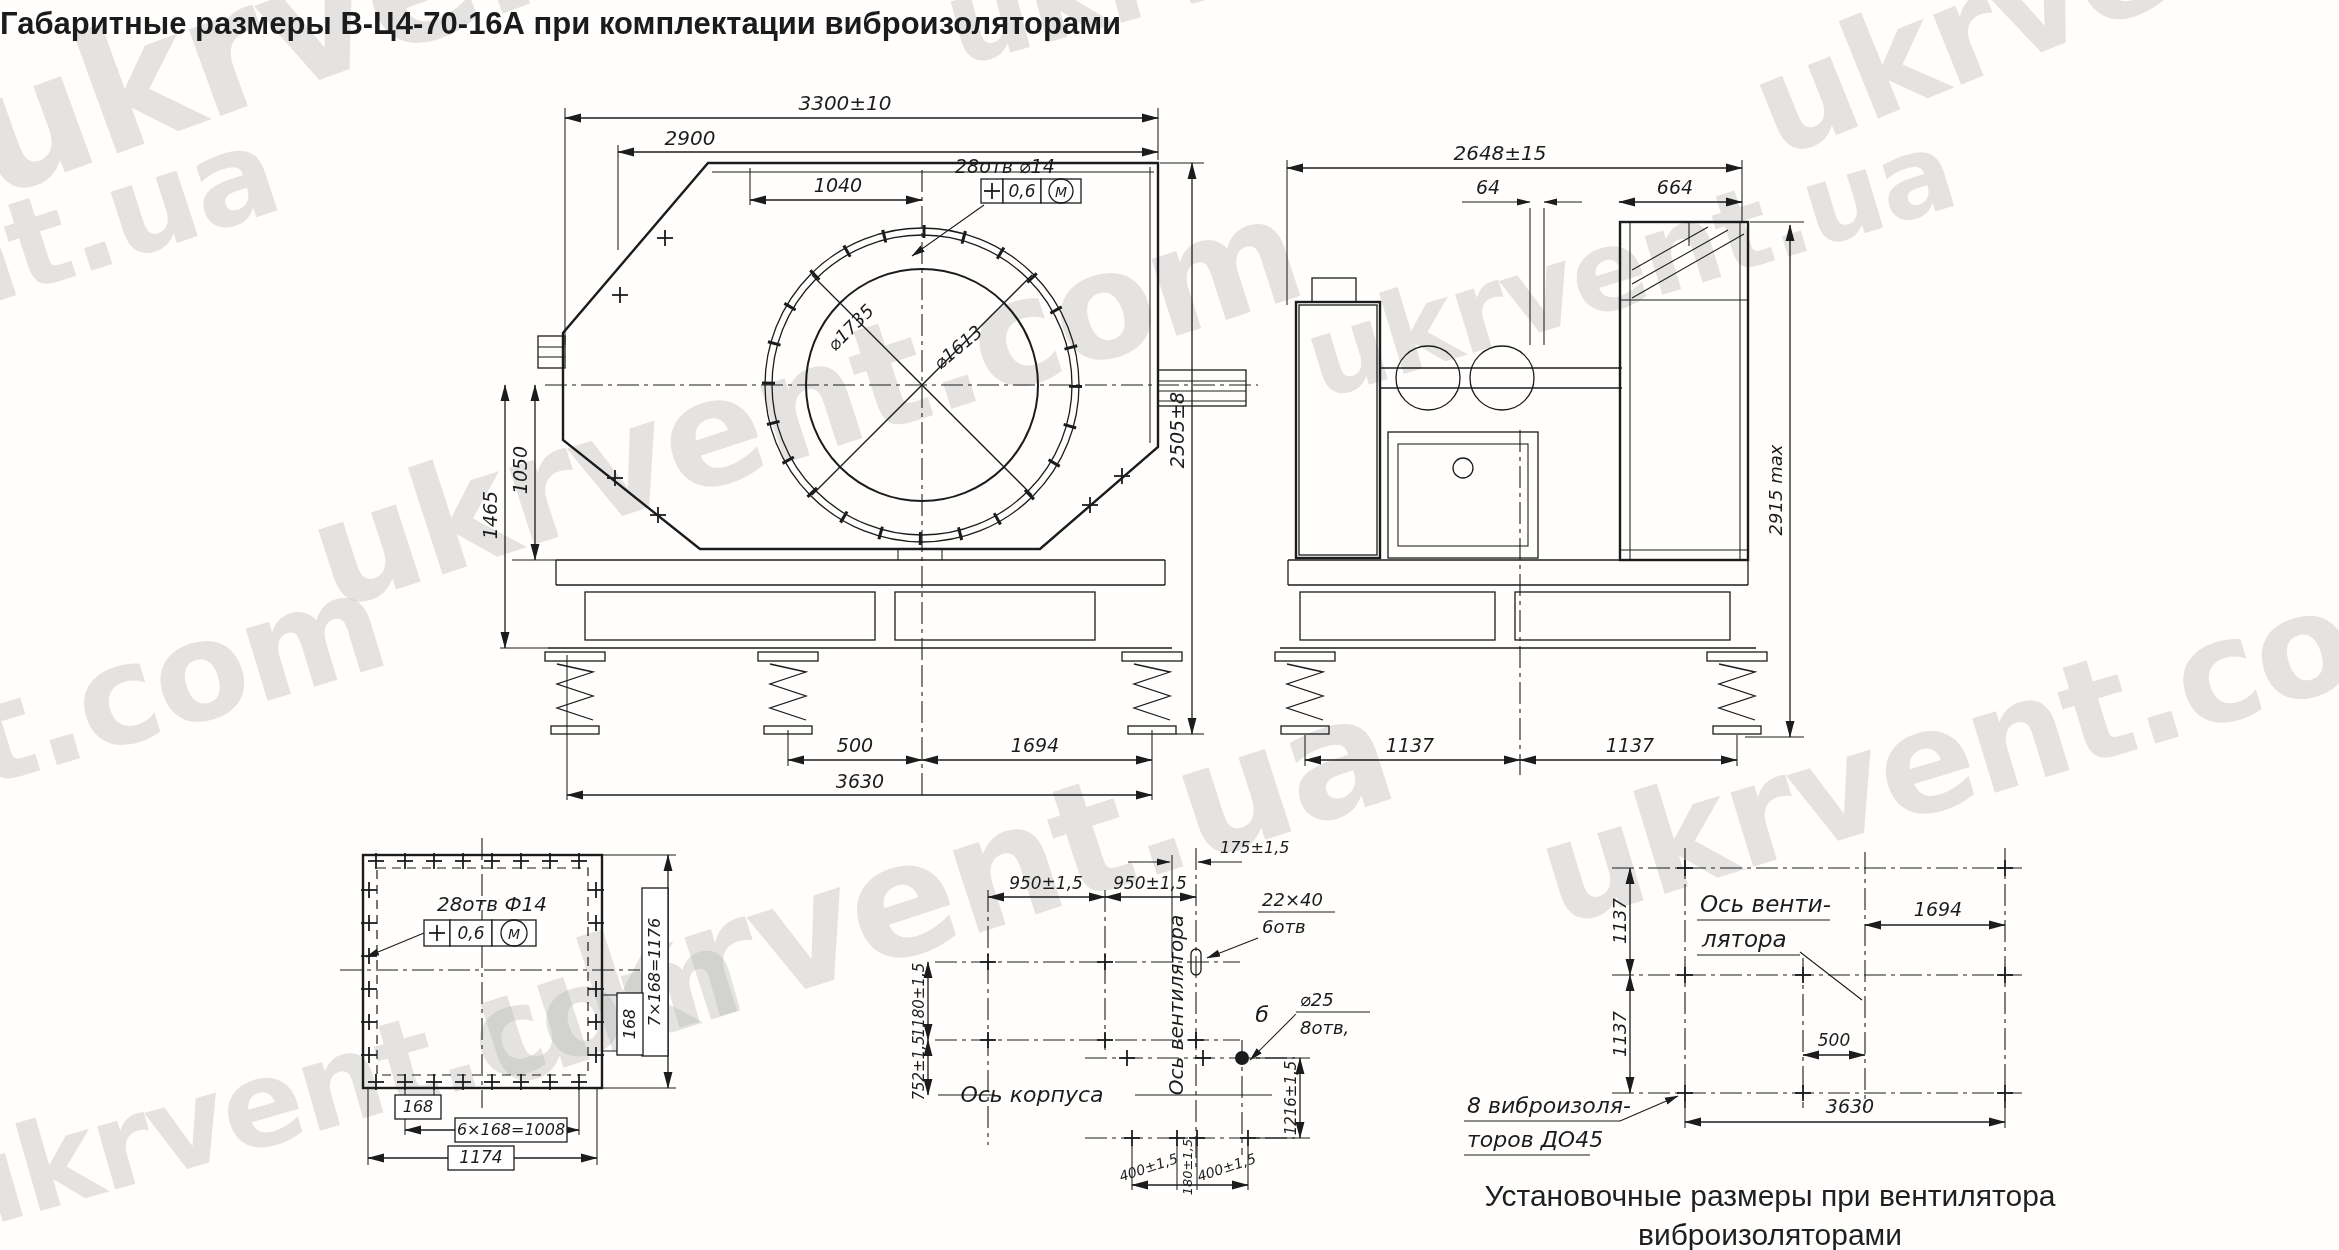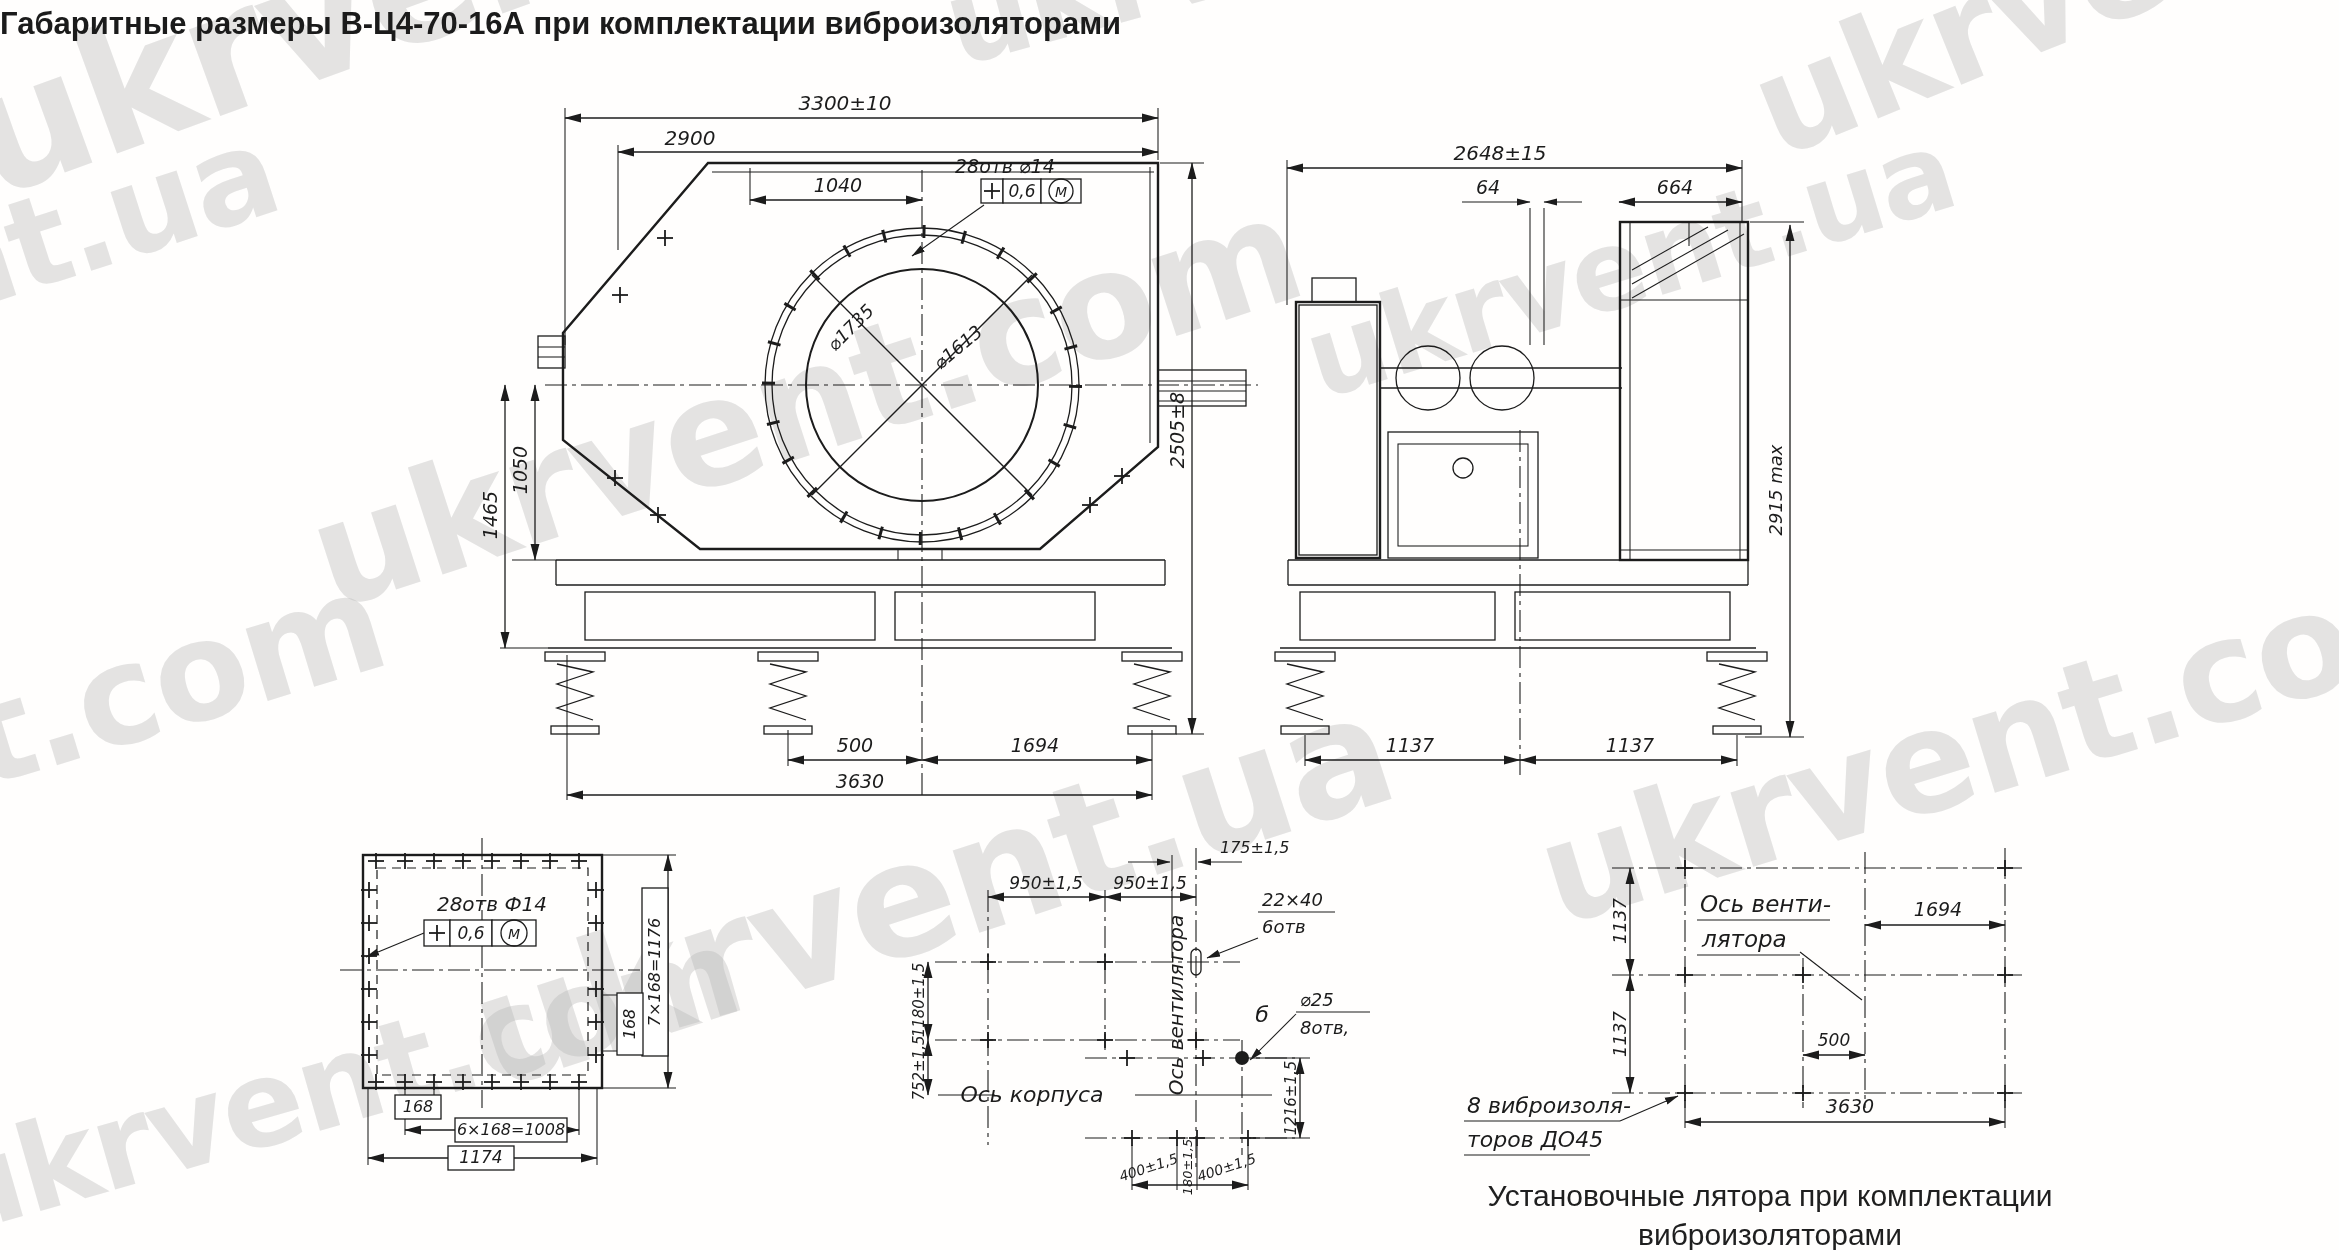"Установочные лятора при комплектации" div { text: лятора при комплектации -> размеры при вентилятора }
